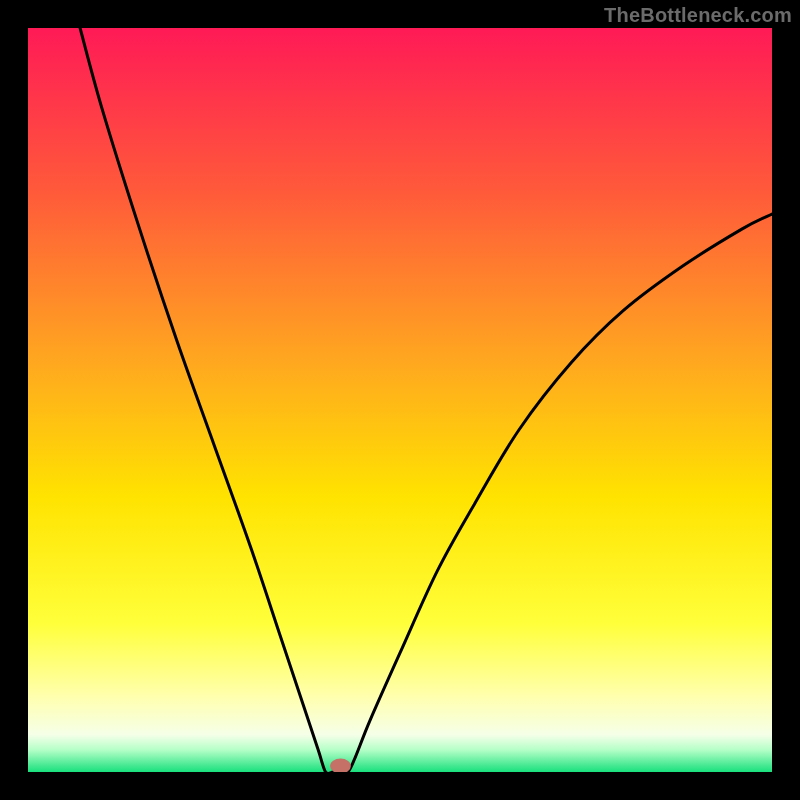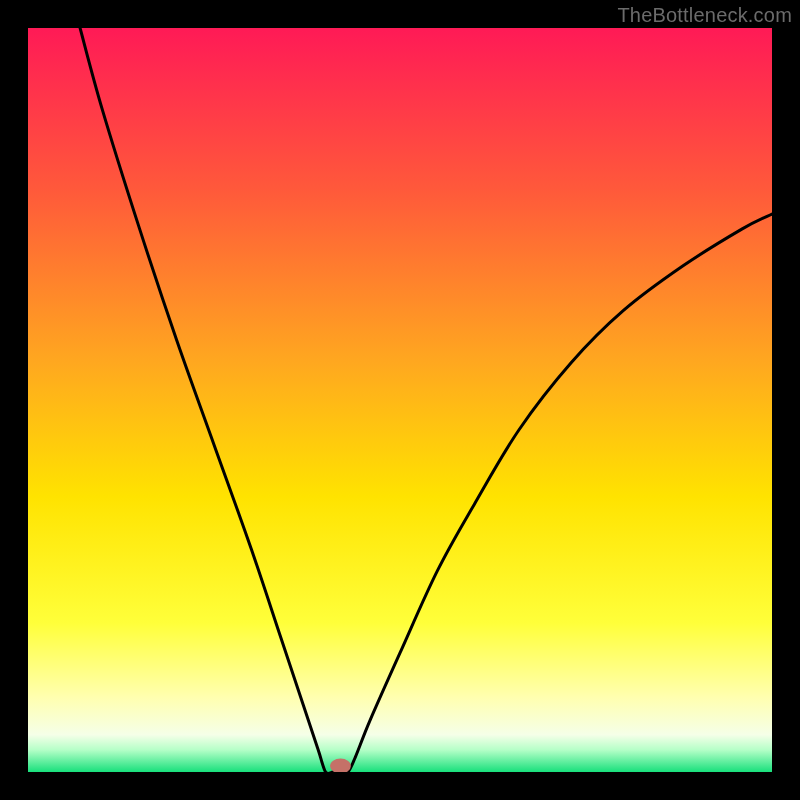"TheBottleneck.com" .watermark { font-weight: 400 -> 700 }
